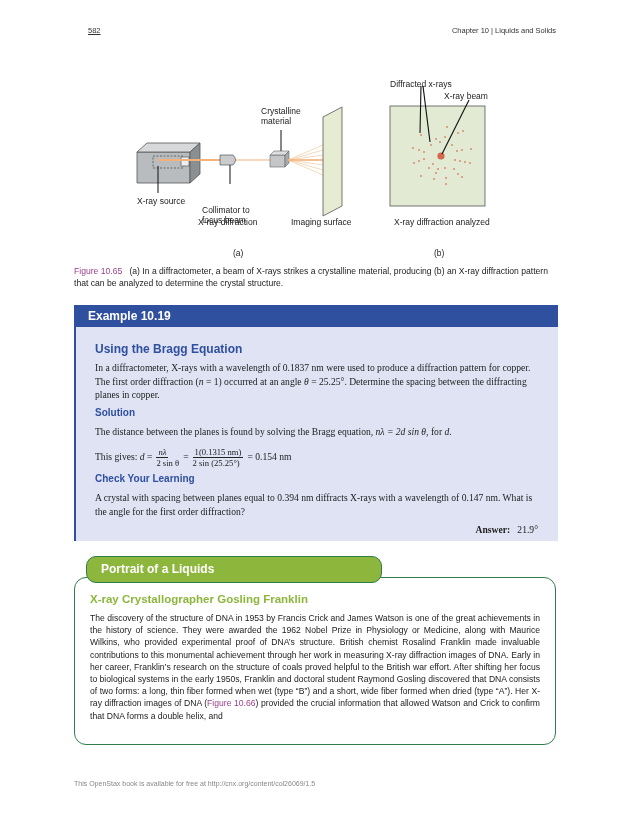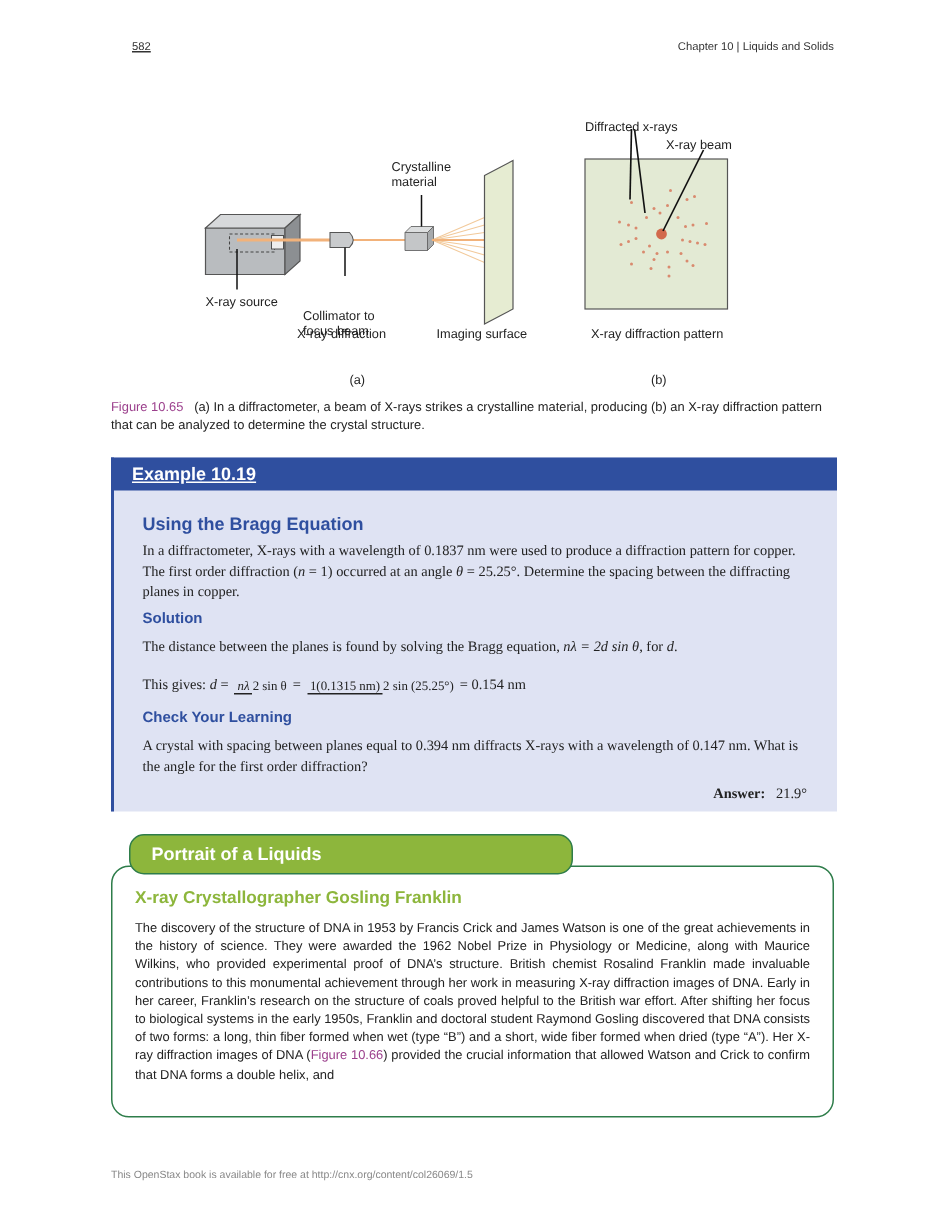"X-ray diffraction pattern" div.fig-label { text: pattern -> analyzed }
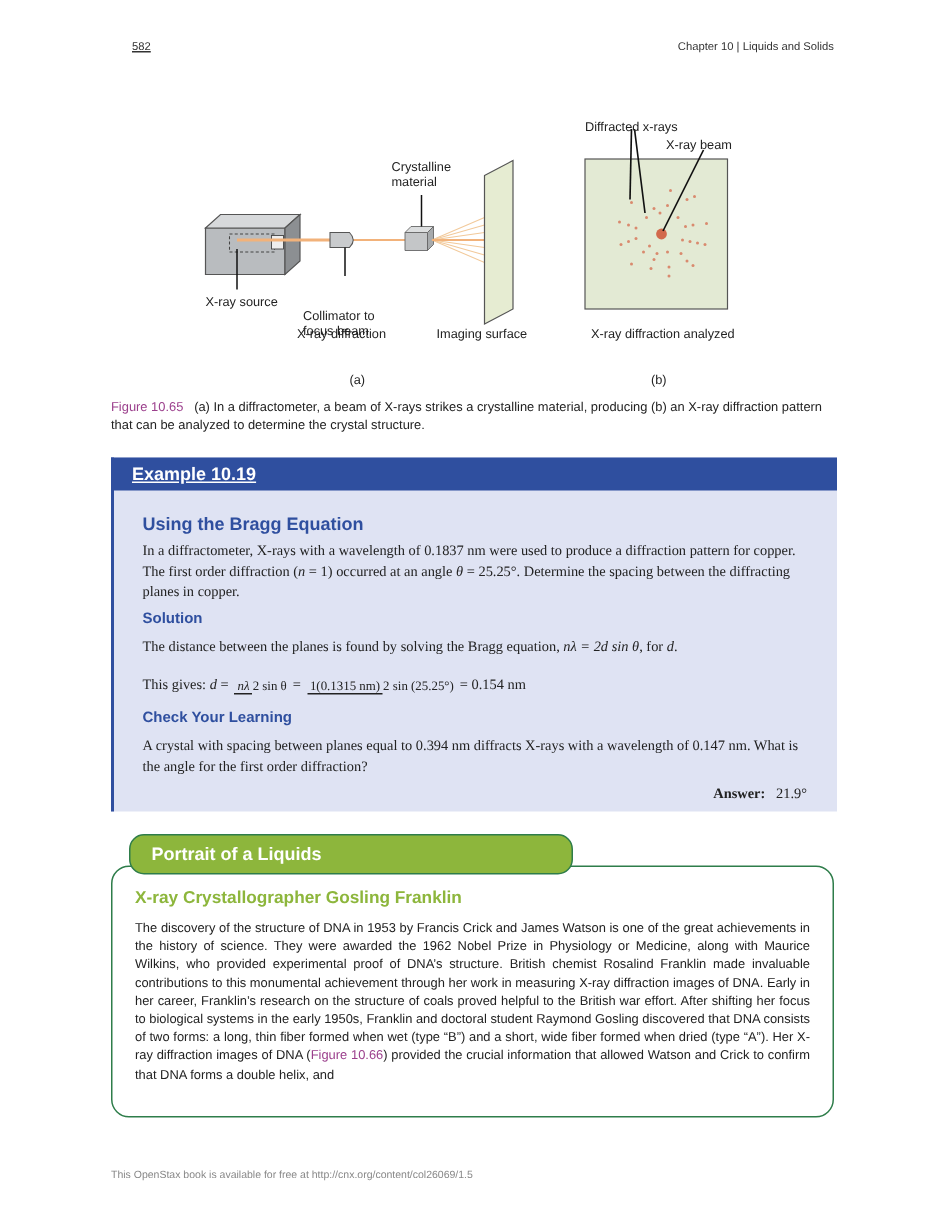"Example 10.19" .example-head { text-decoration: underline -> none }
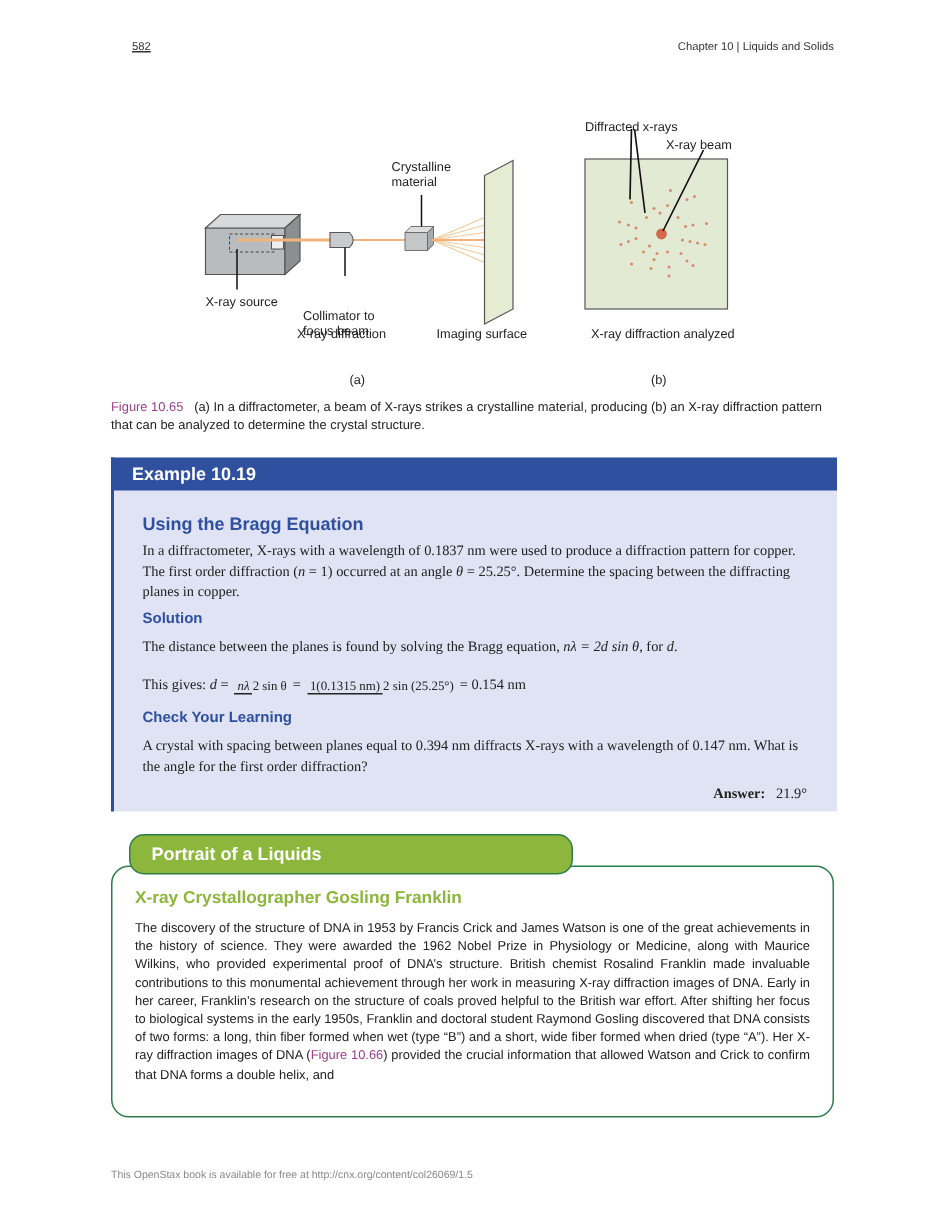"nλ" .frac { flex-direction: row -> column }
